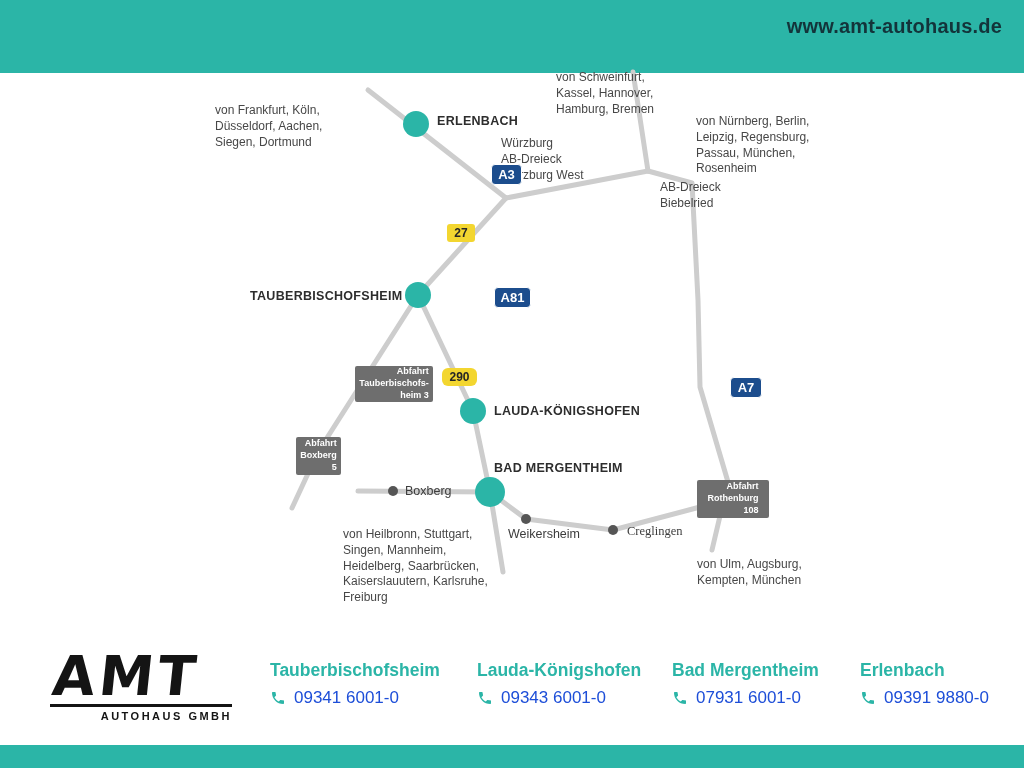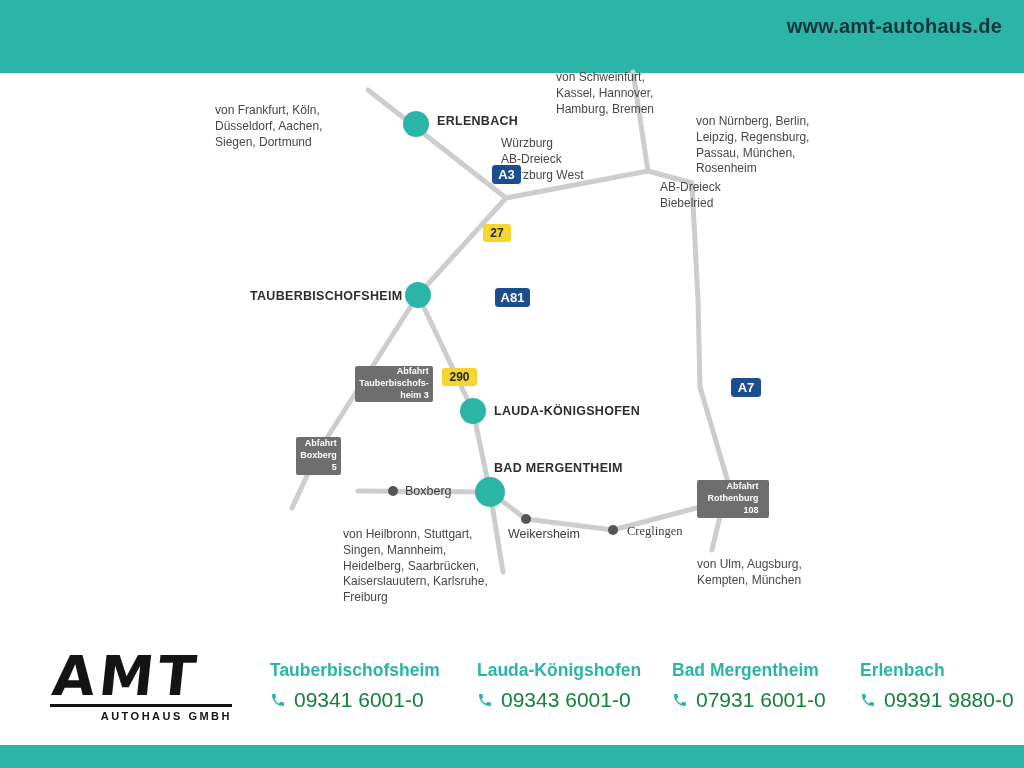"27" div.badge { margin-left: 36px -> none }
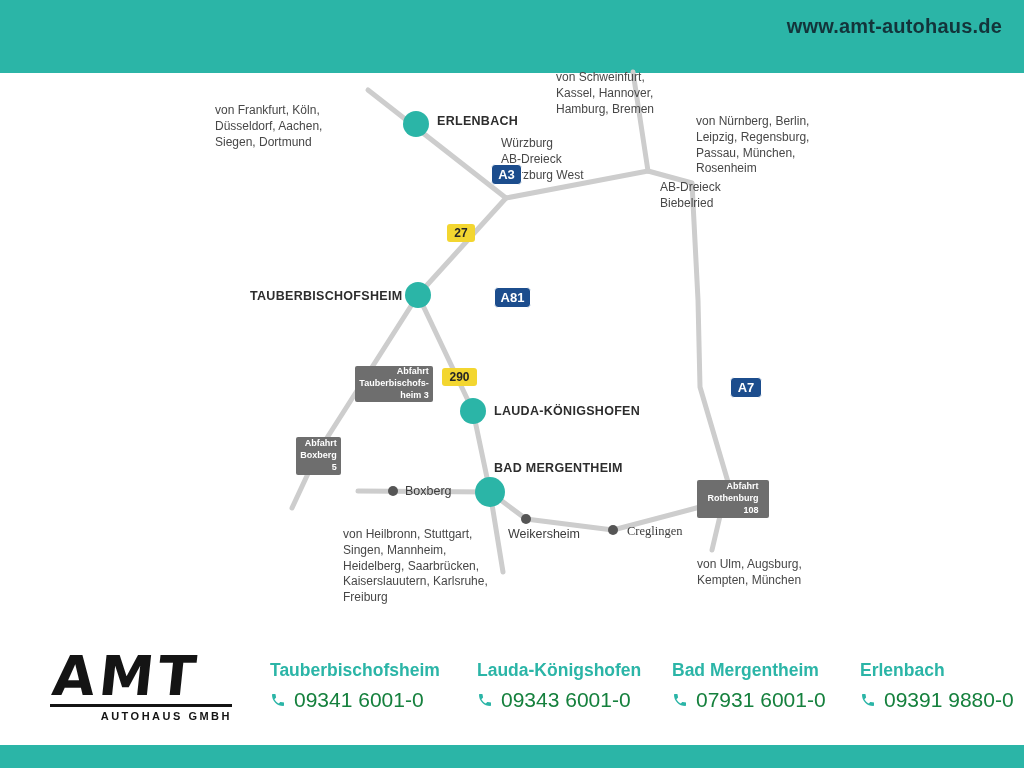"290" div.badge { border-radius: none -> 6px }
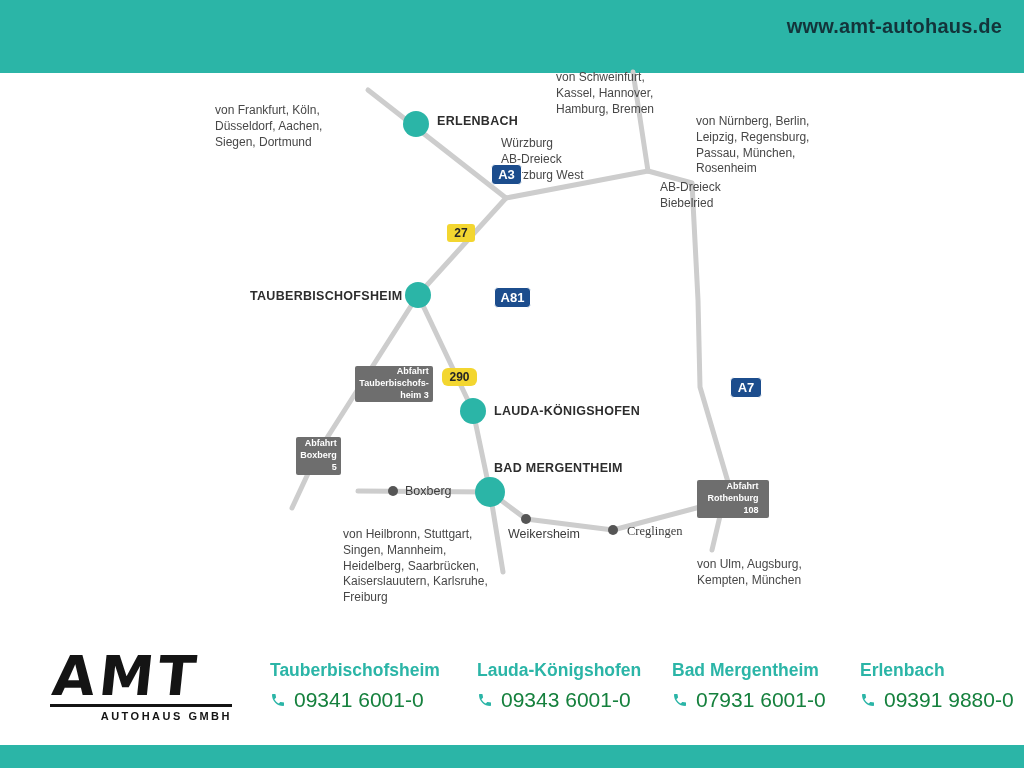"09341 6001-0" .loc-phone-number { color: #15803d -> #1d4ed8; font-size: 21px -> 17px }
